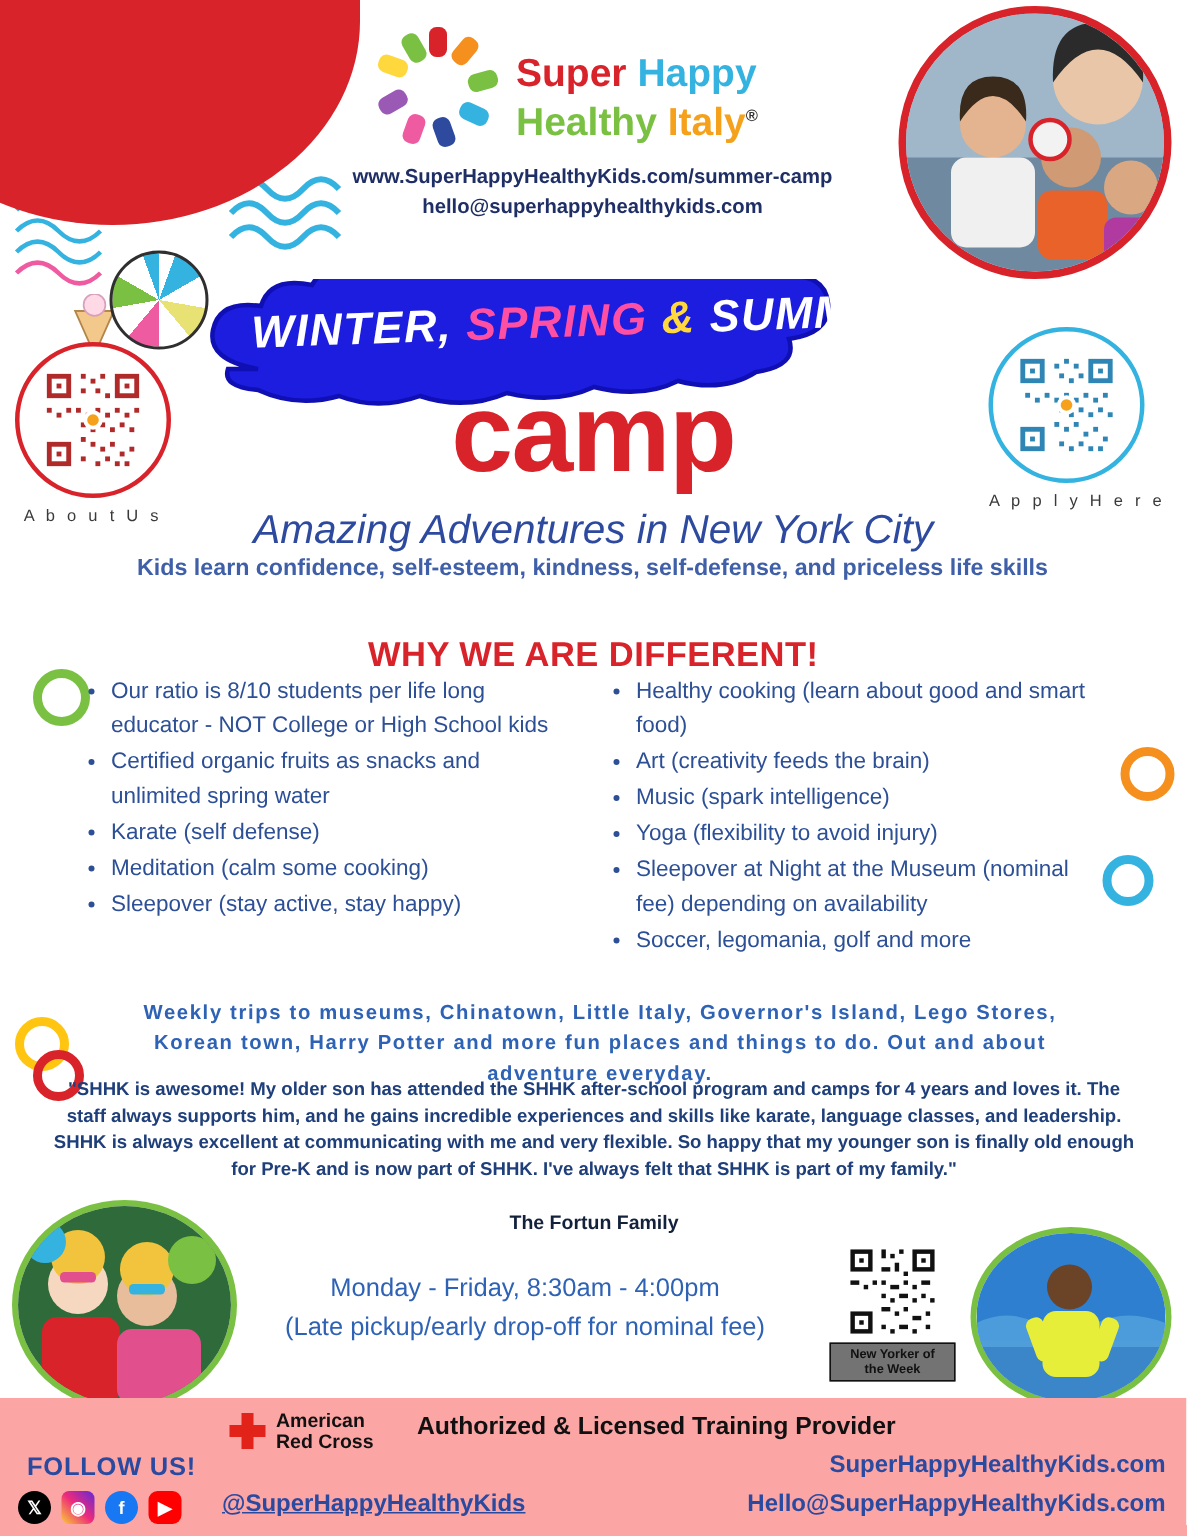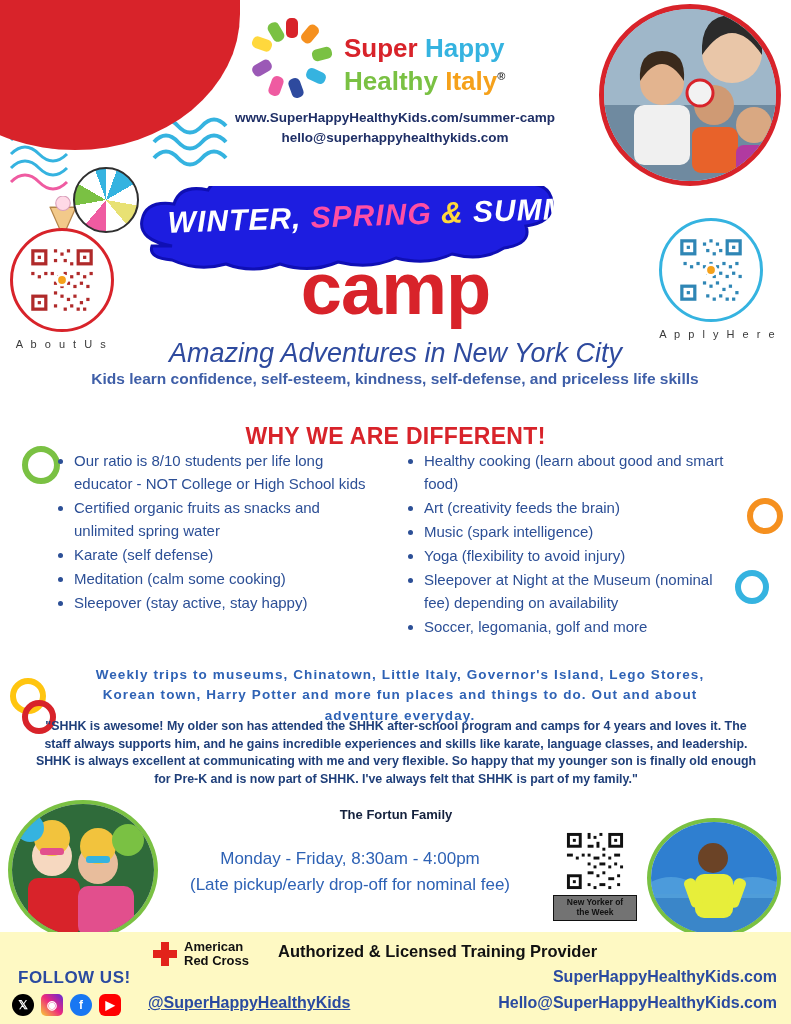"American" .footer { background: #fef9c3 -> #fca5a5 }
